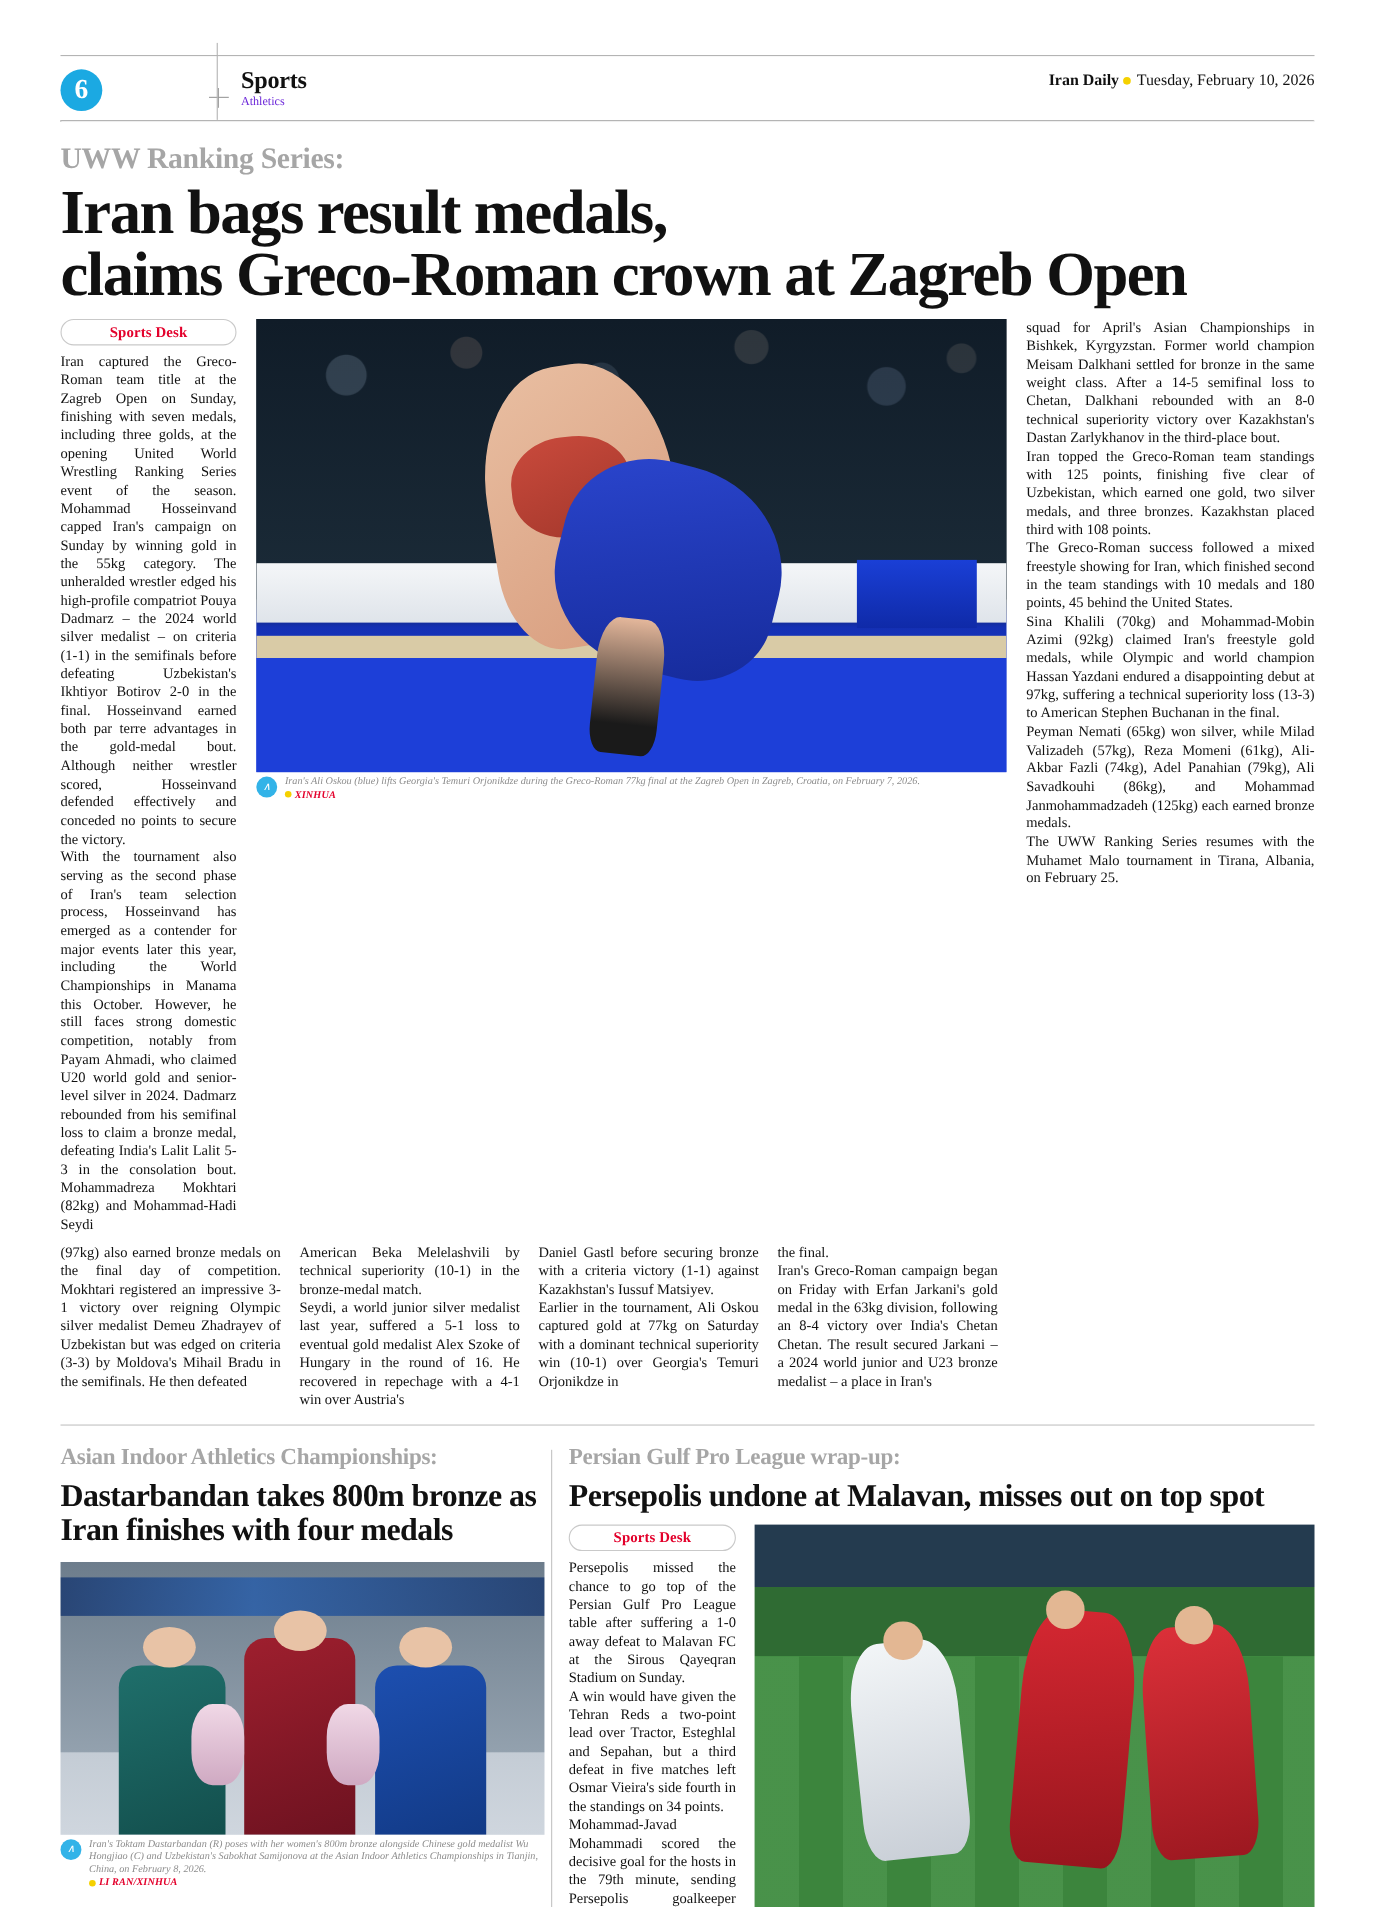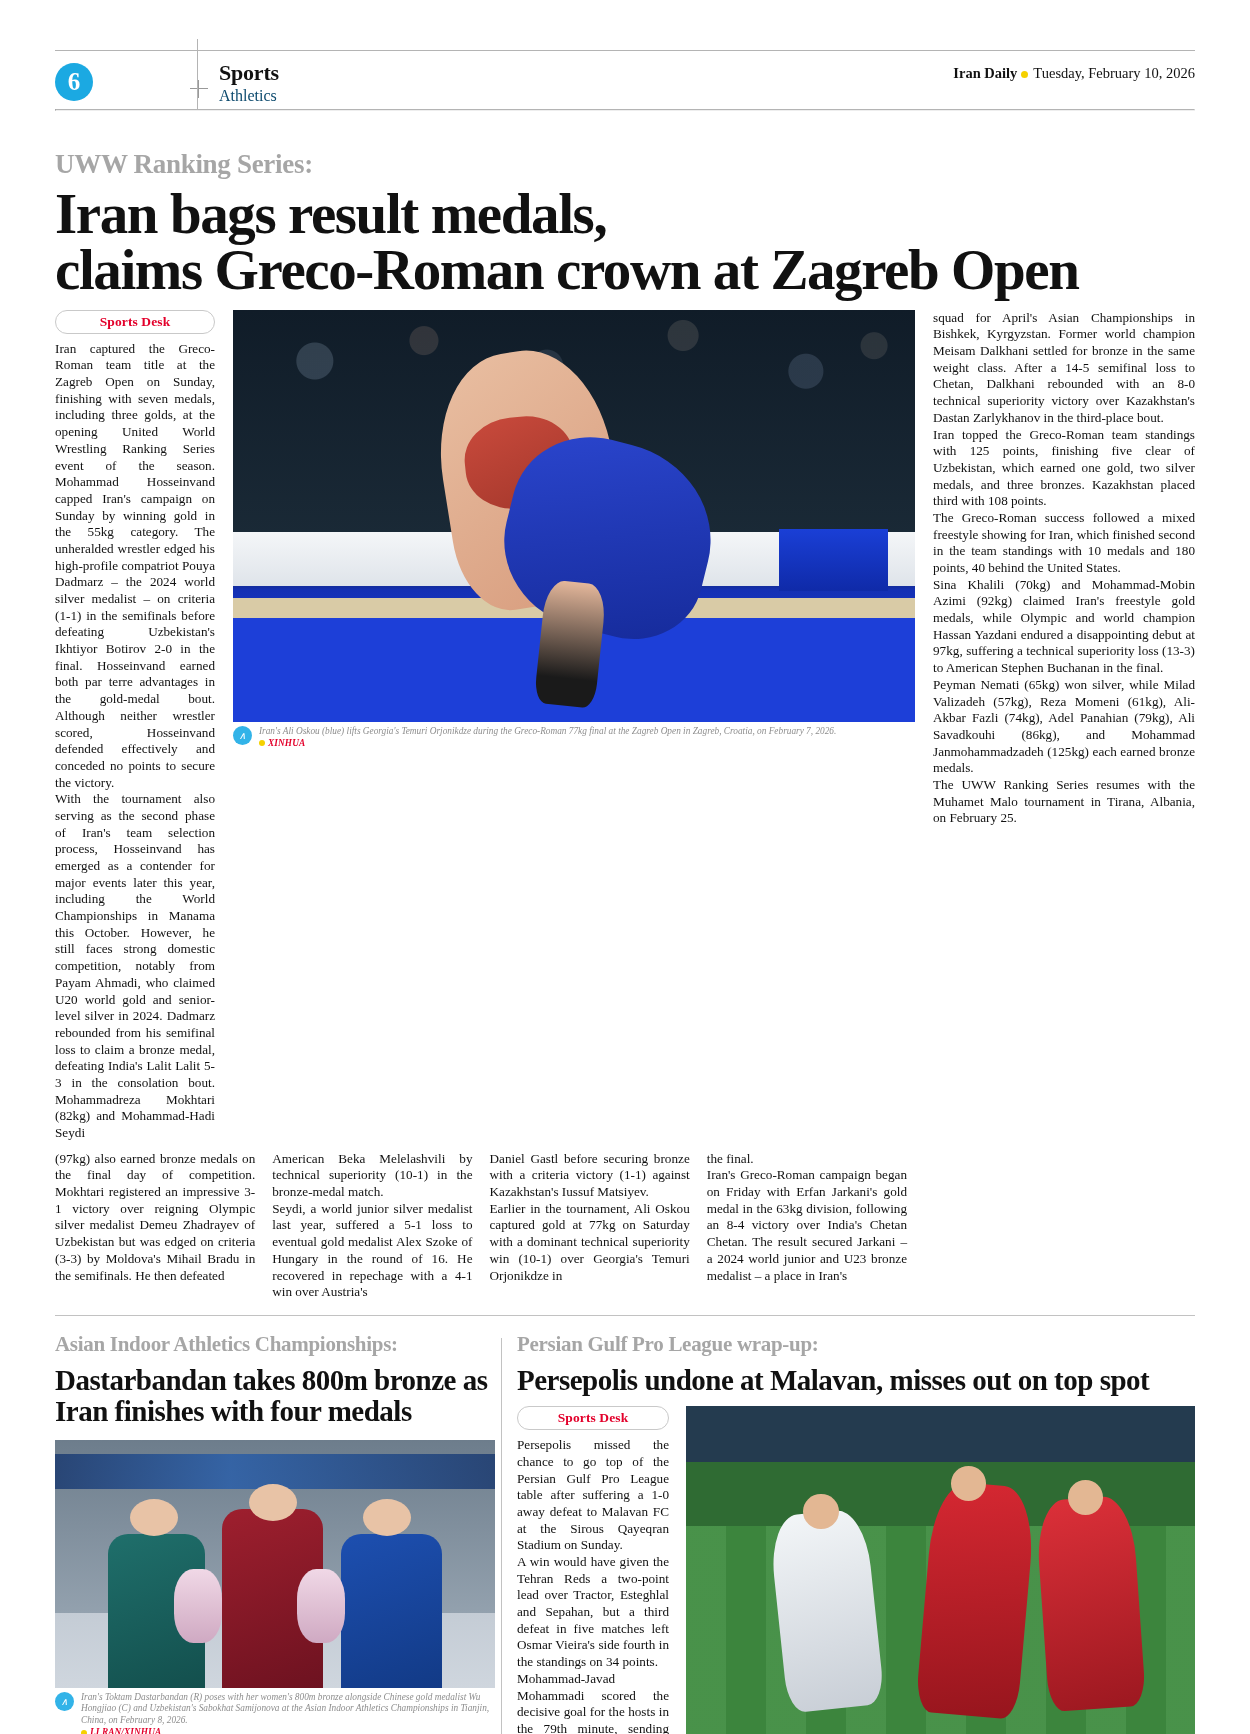"Athletics" .sect-sub { color: #0c4a6e -> #6d28d9; font-size: 16px -> 11px }
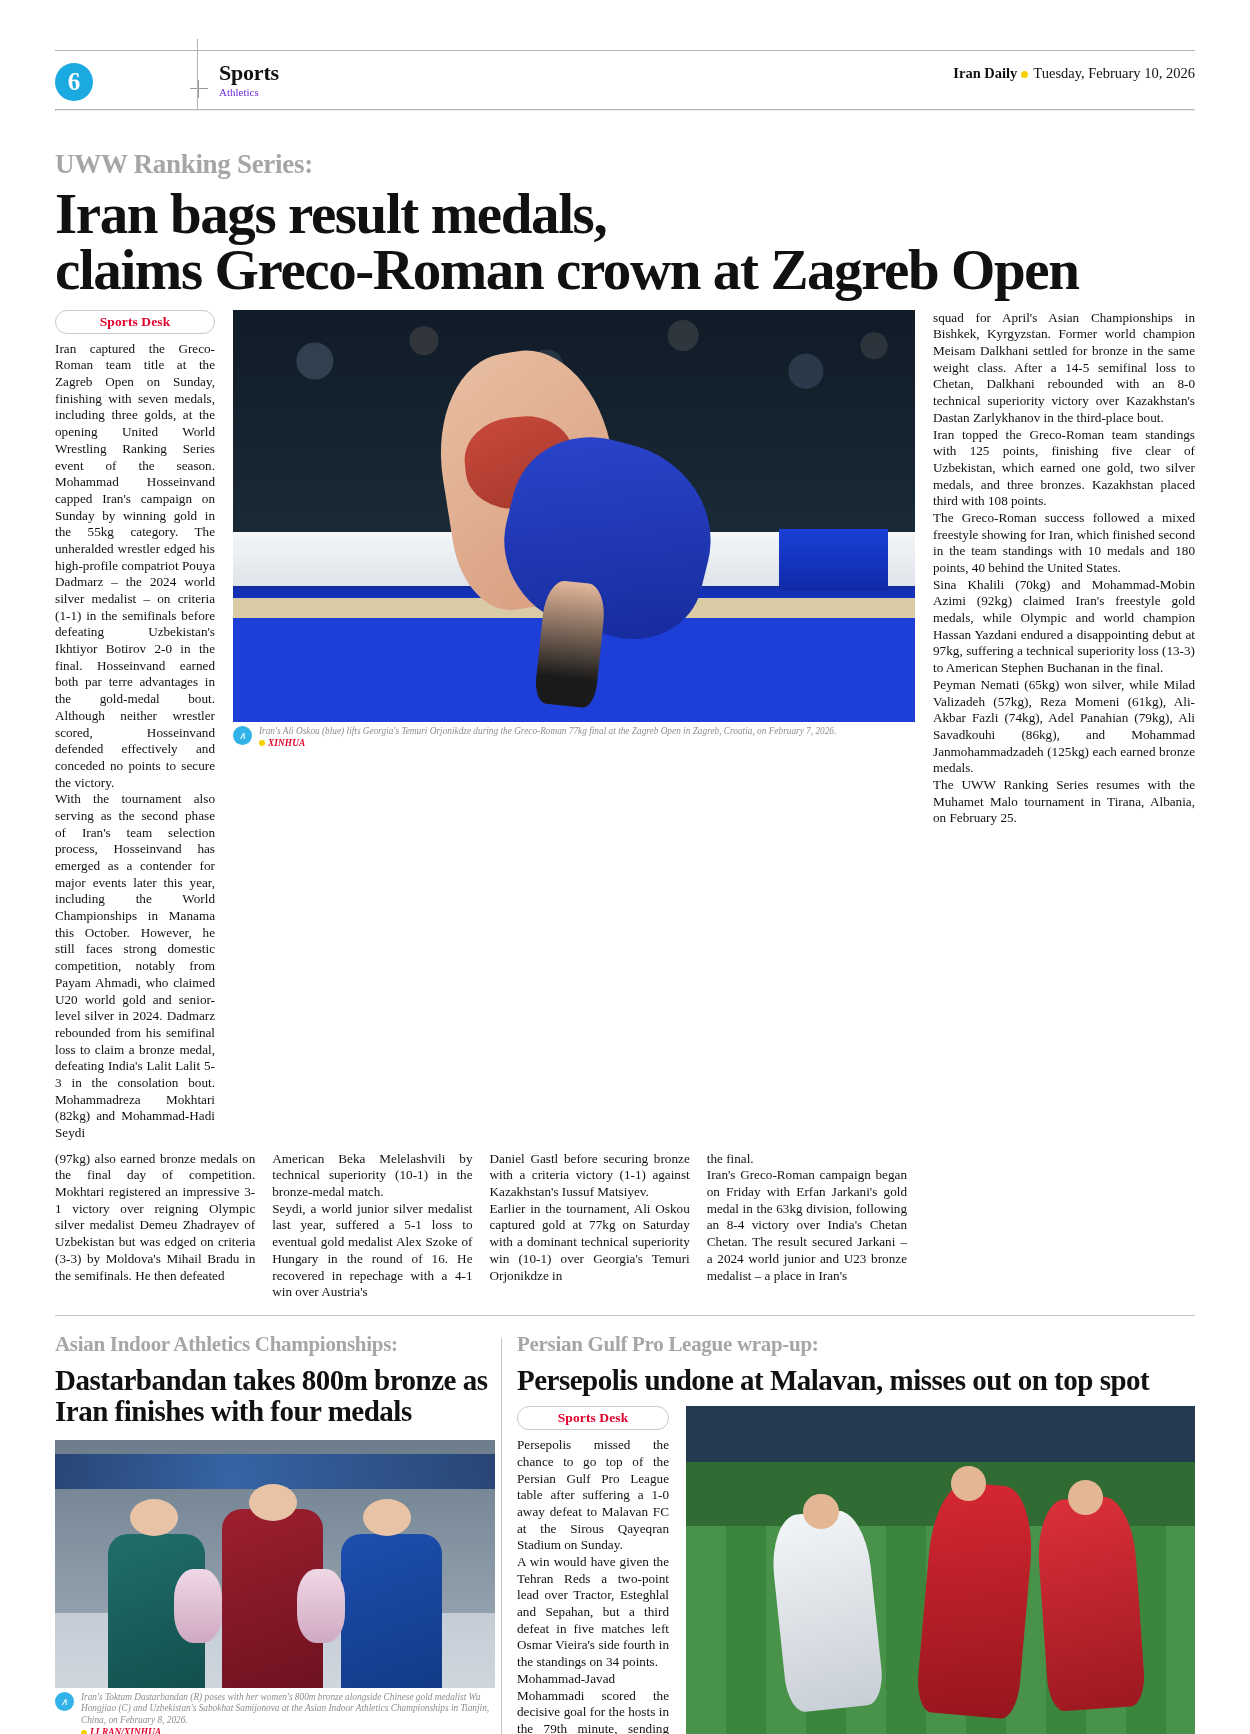"UWW Ranking Series:" div { margin-top: 38px -> 18px }
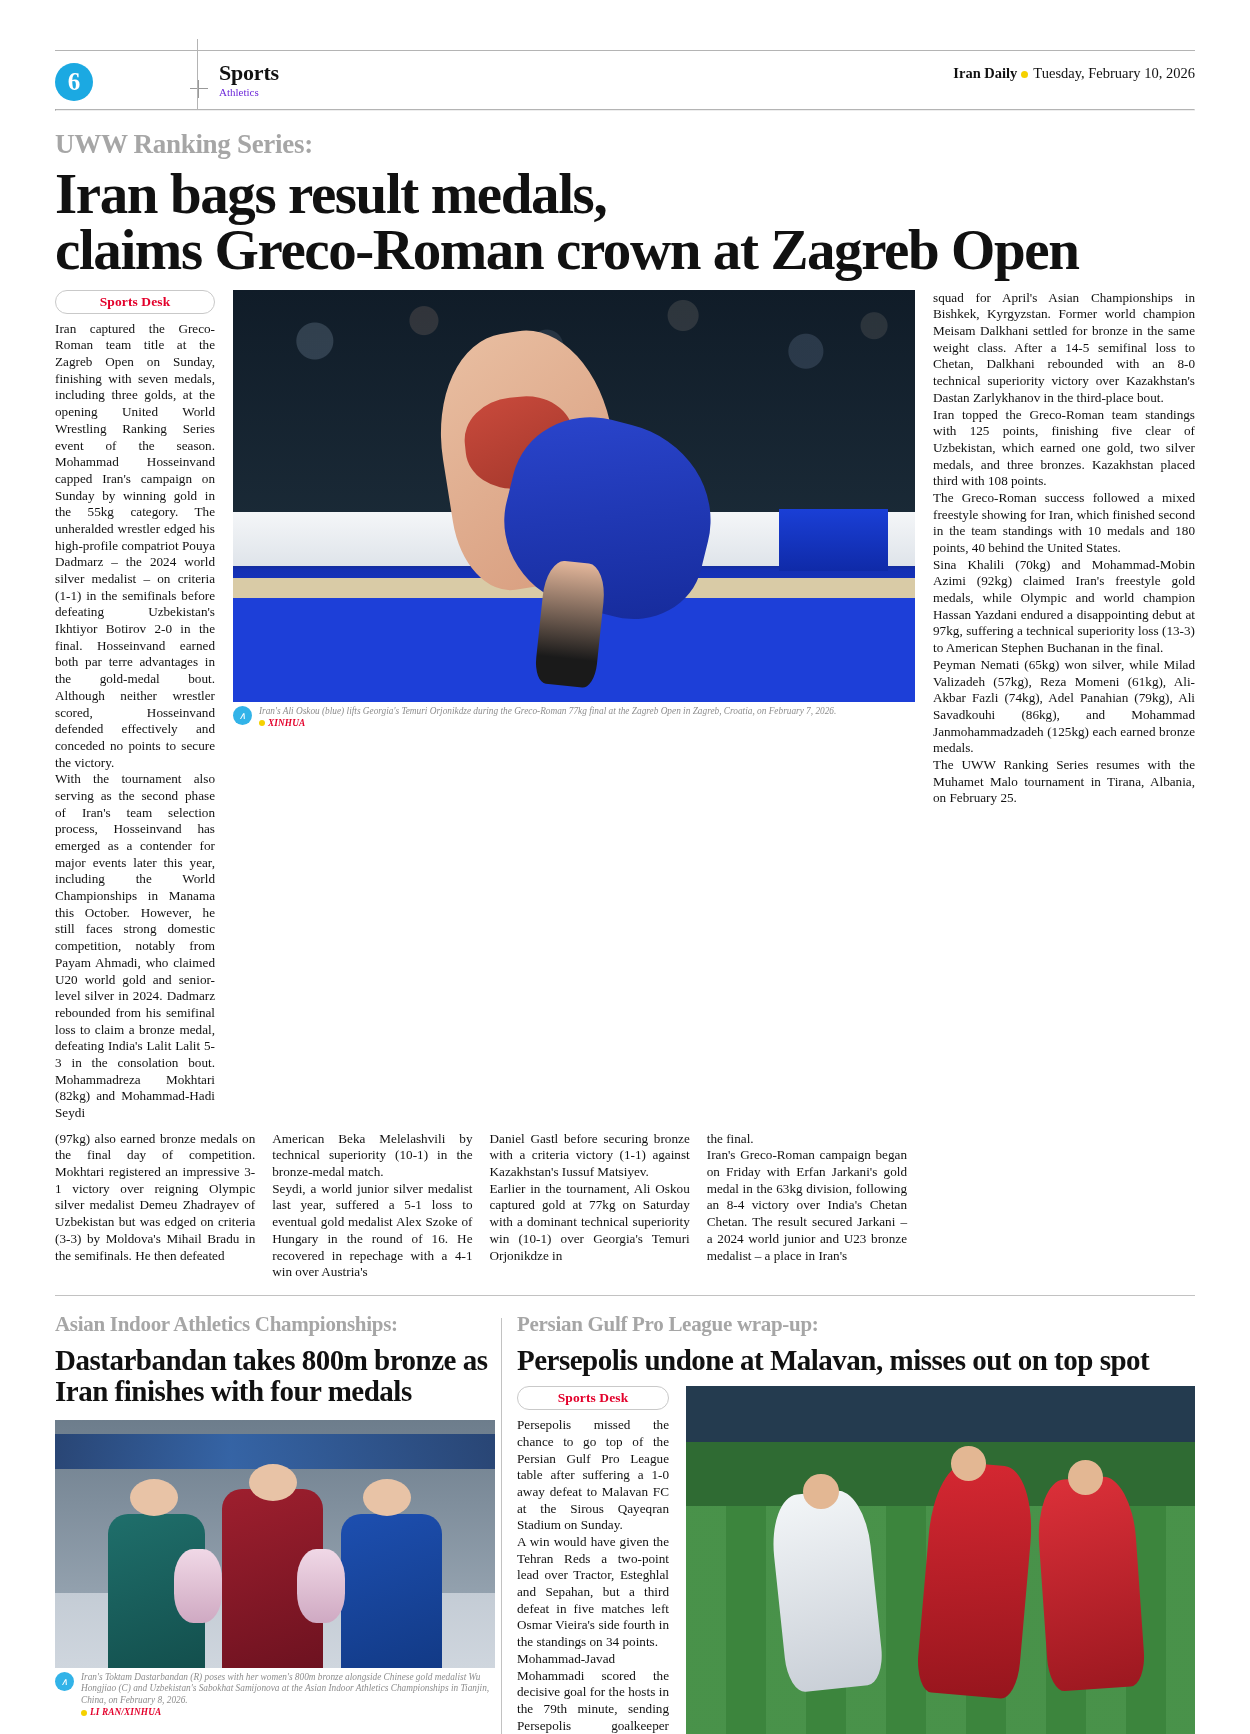"The Greco-Roman success followed a" p { text: 40 -> 45 }
